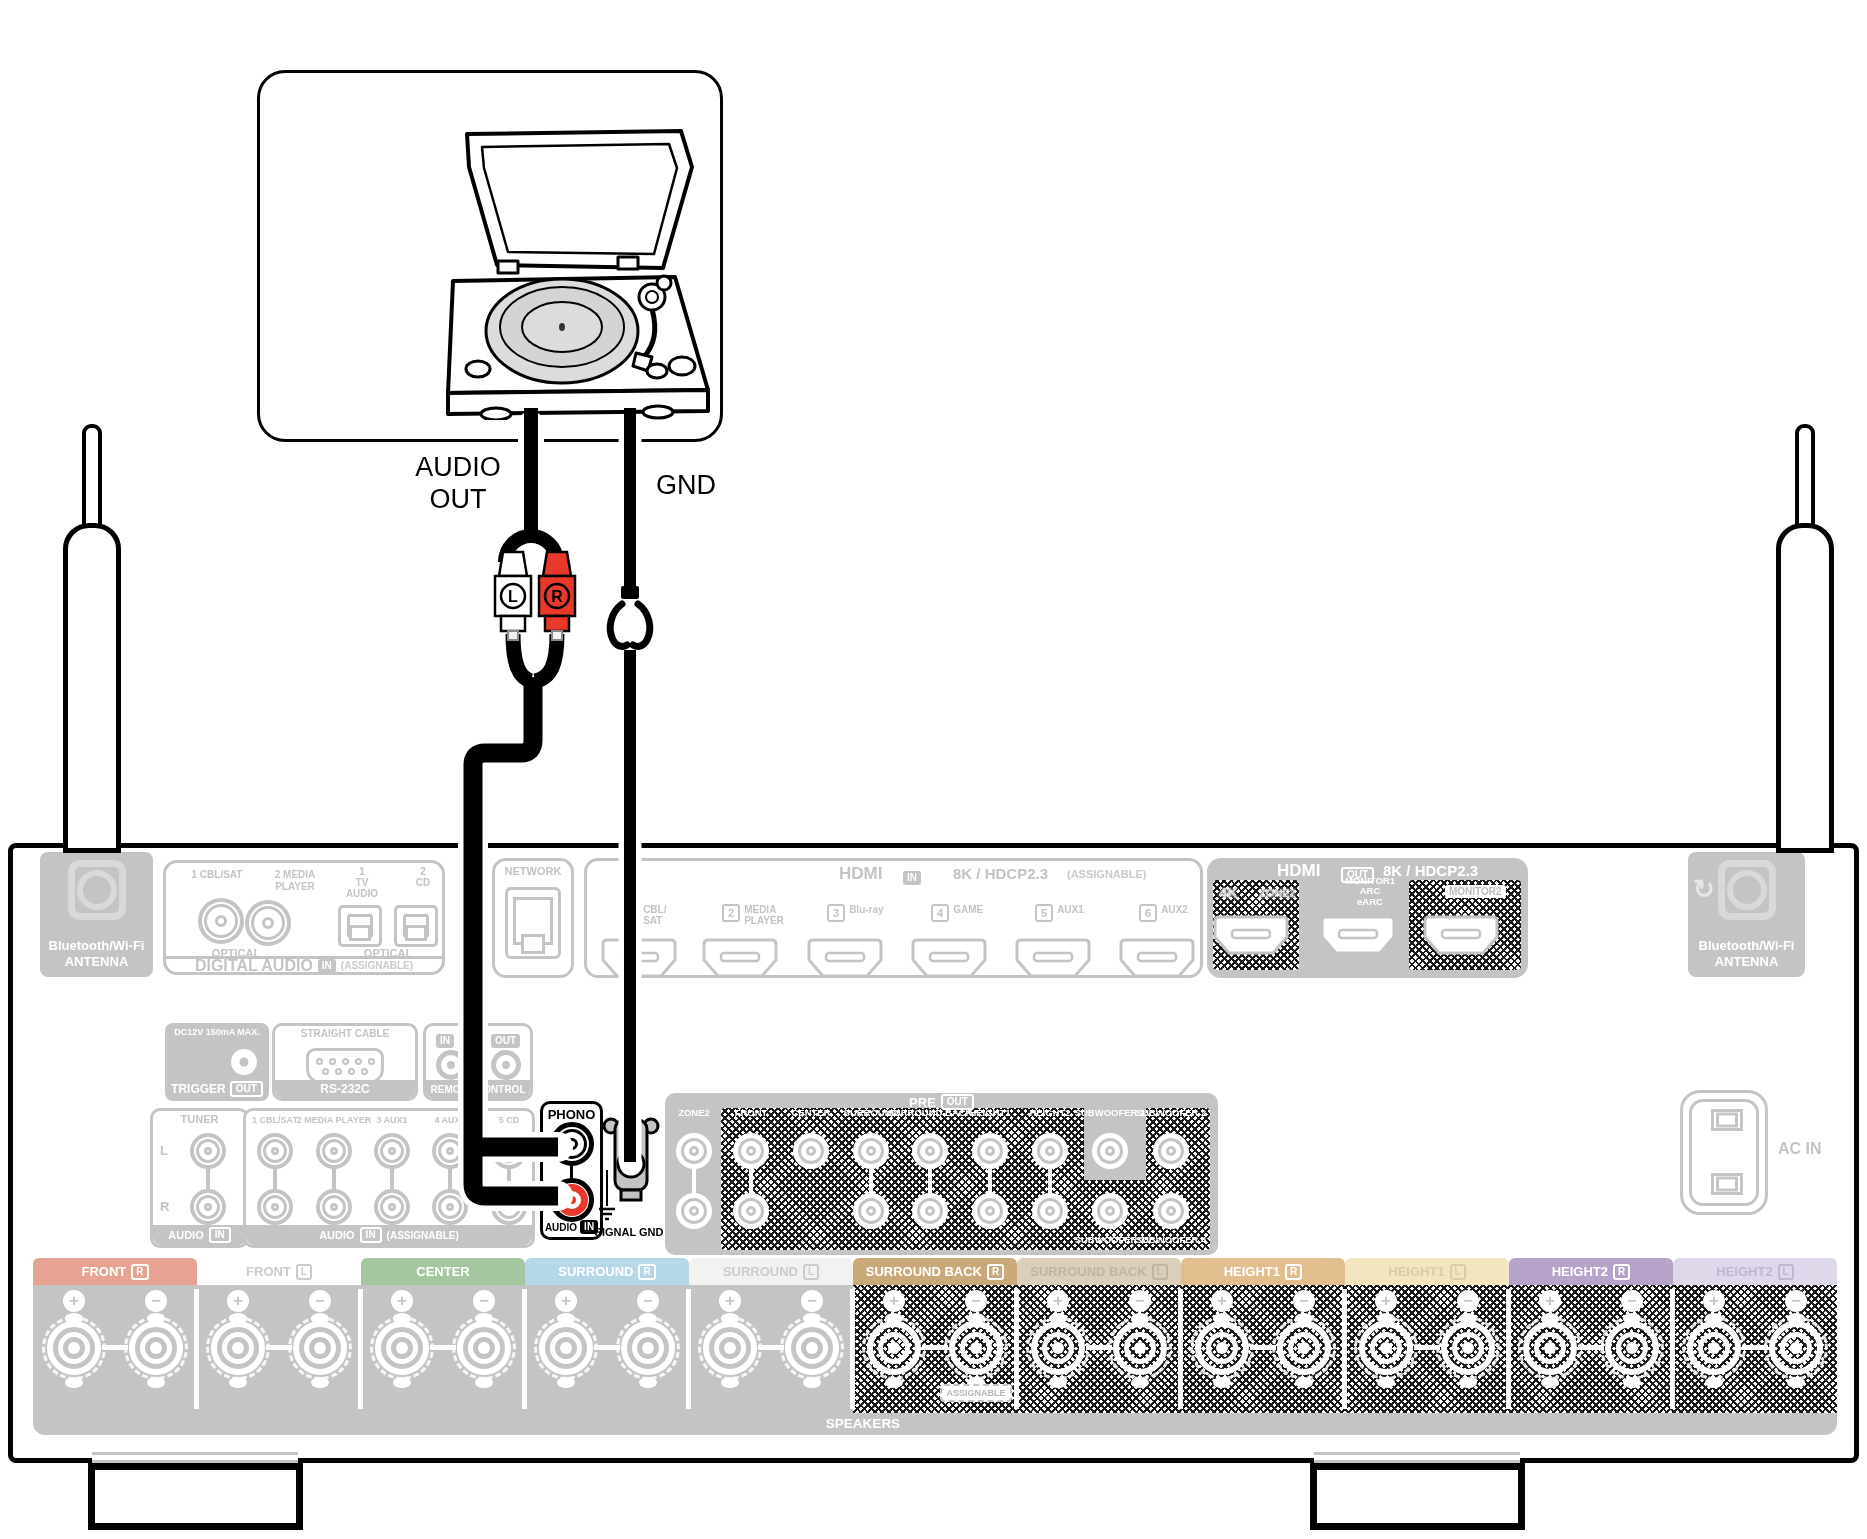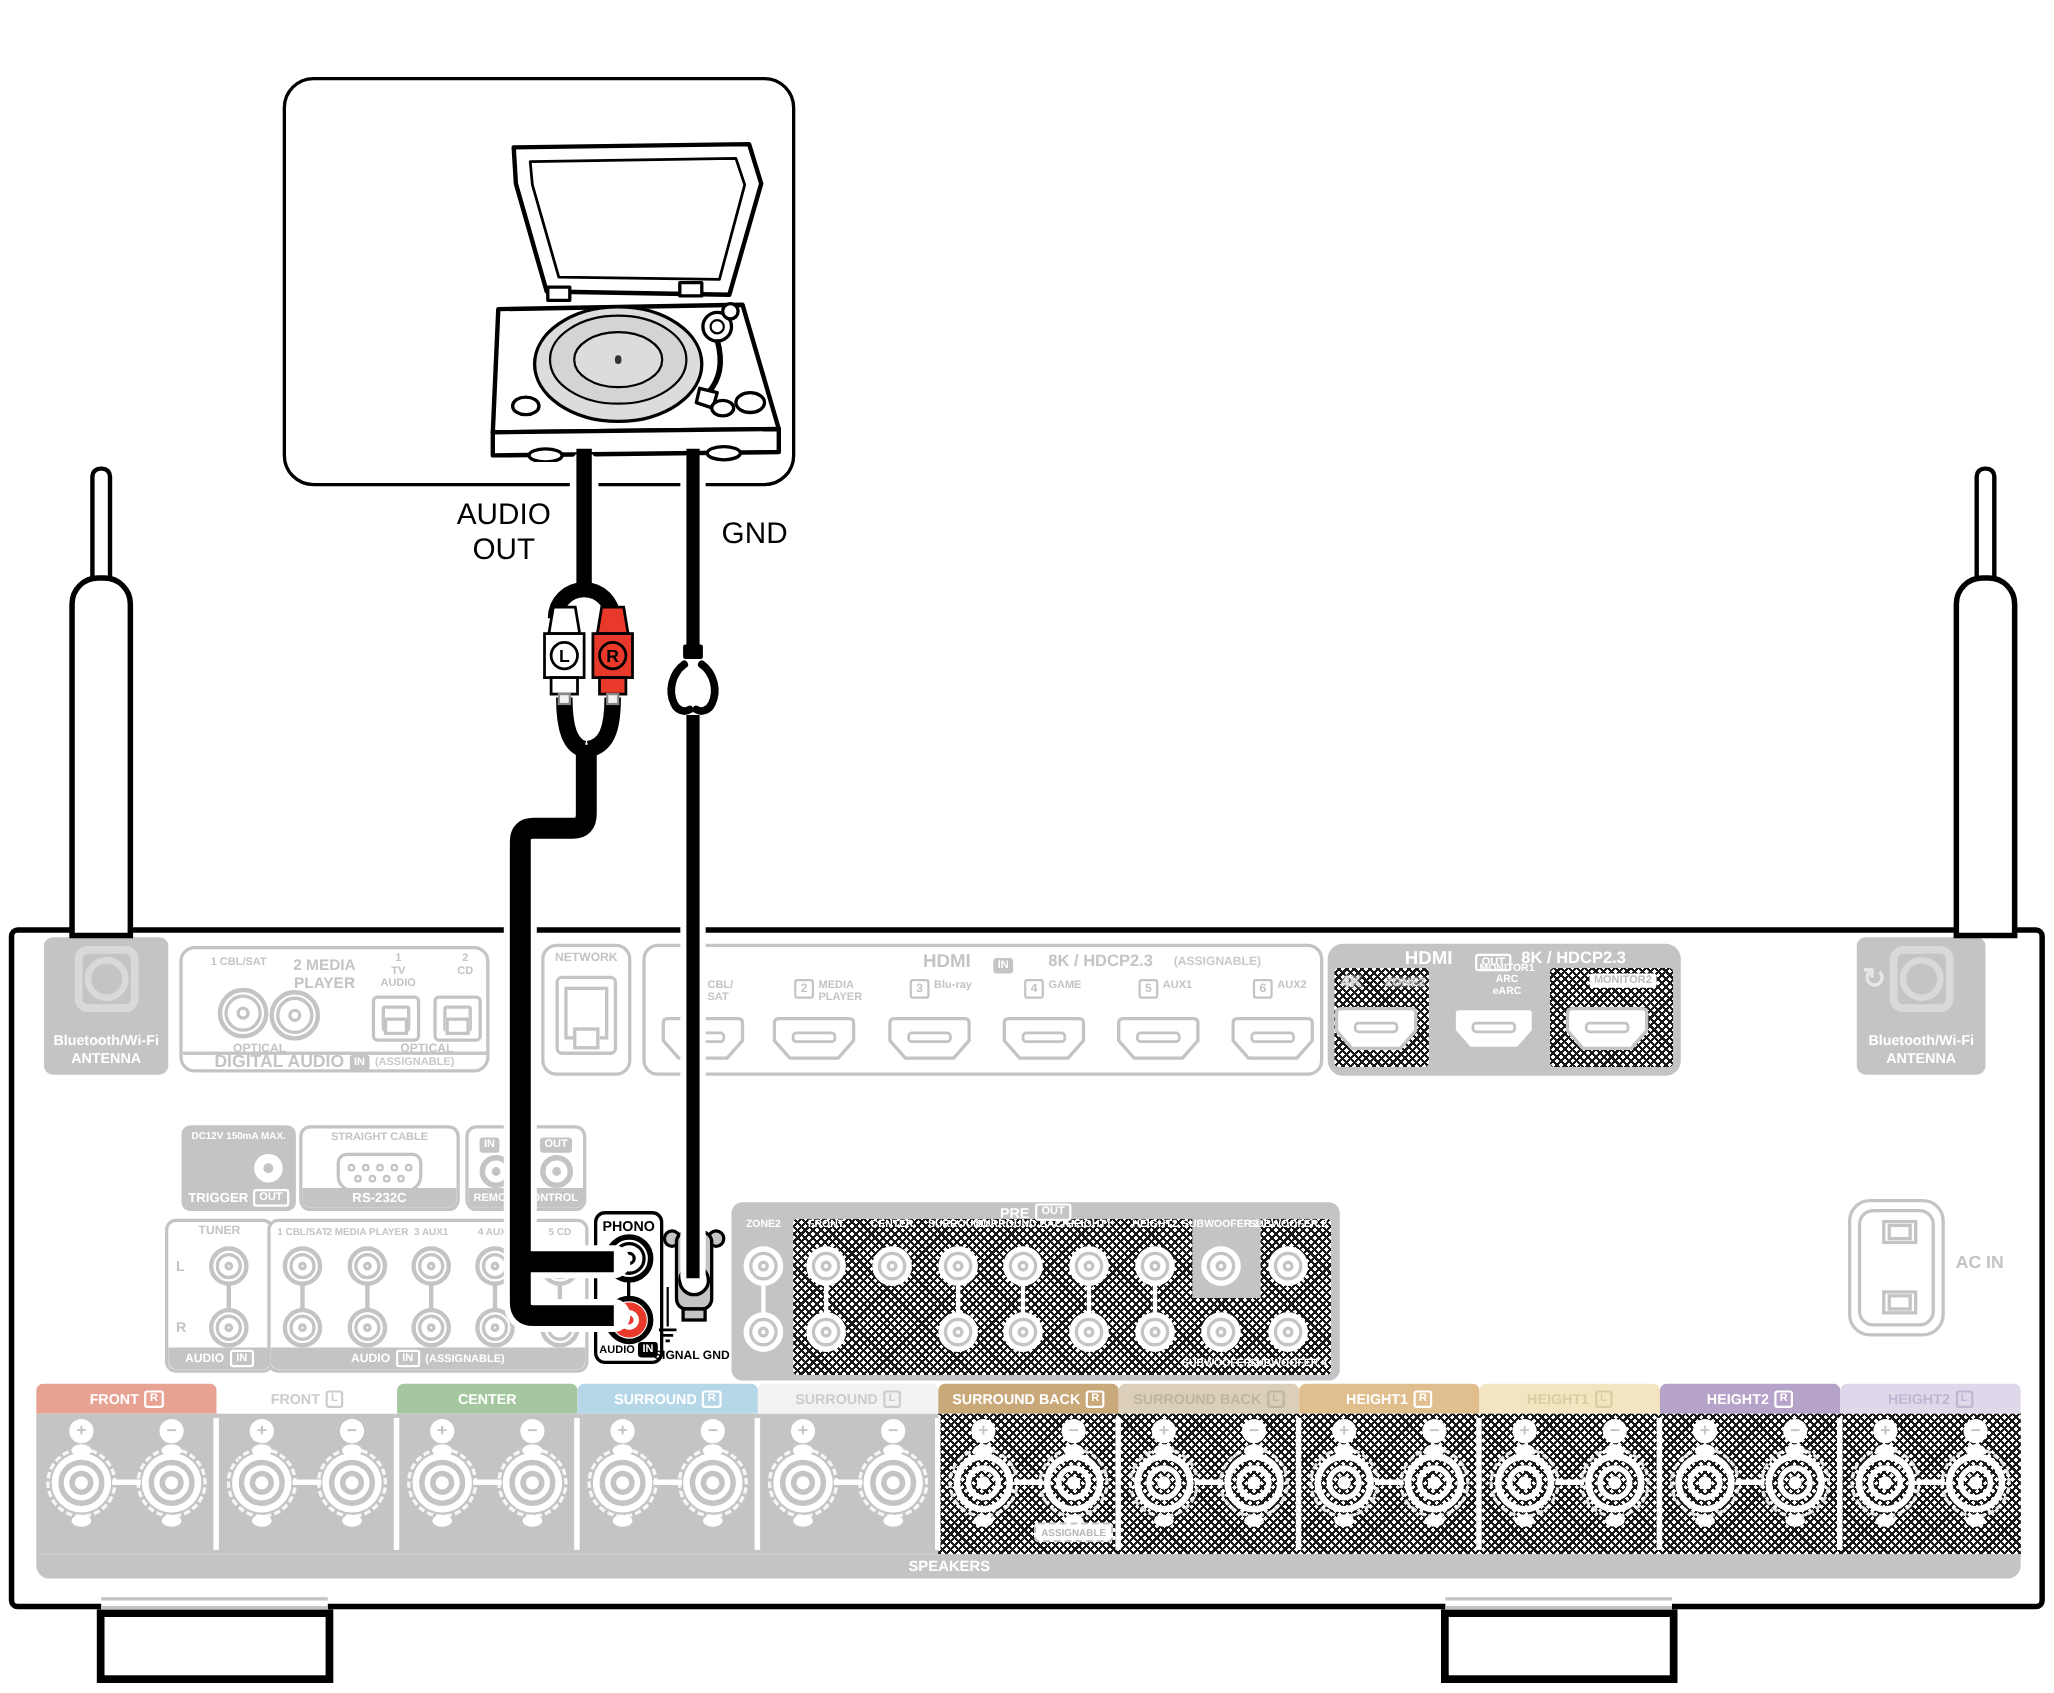"2 MEDIA" div.abs { font-size: 14px -> 10px }
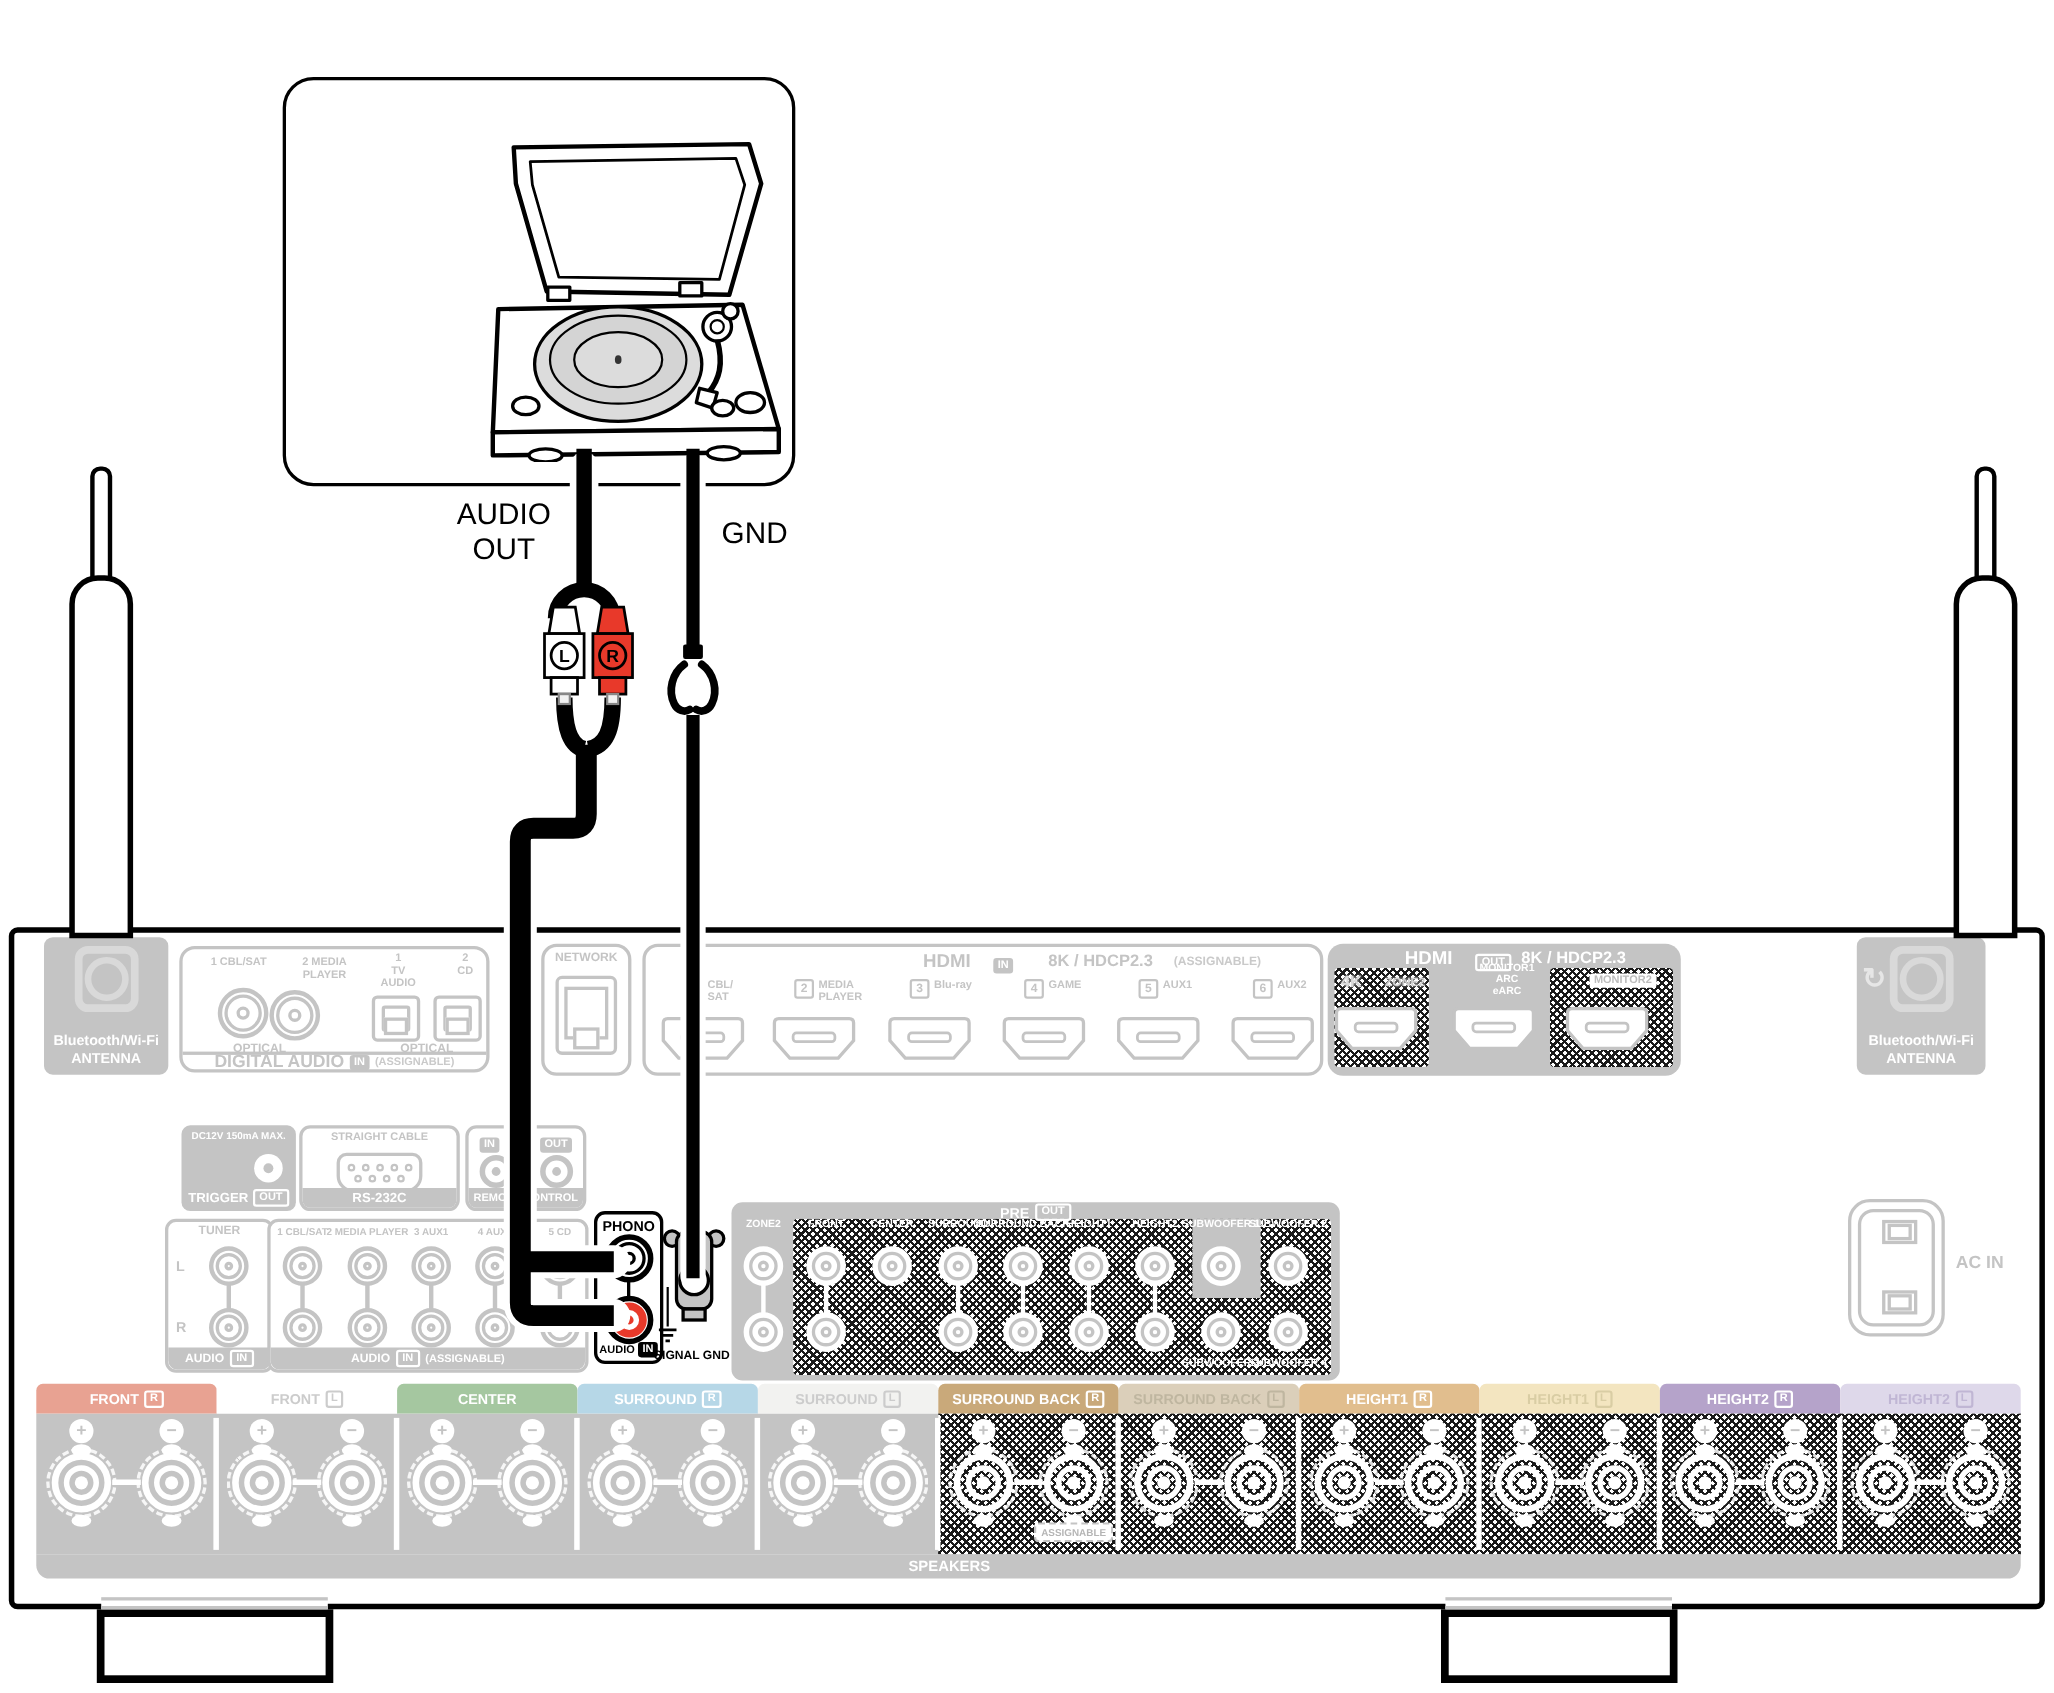"CBL/" div.abs { top: 2px -> 16px }
